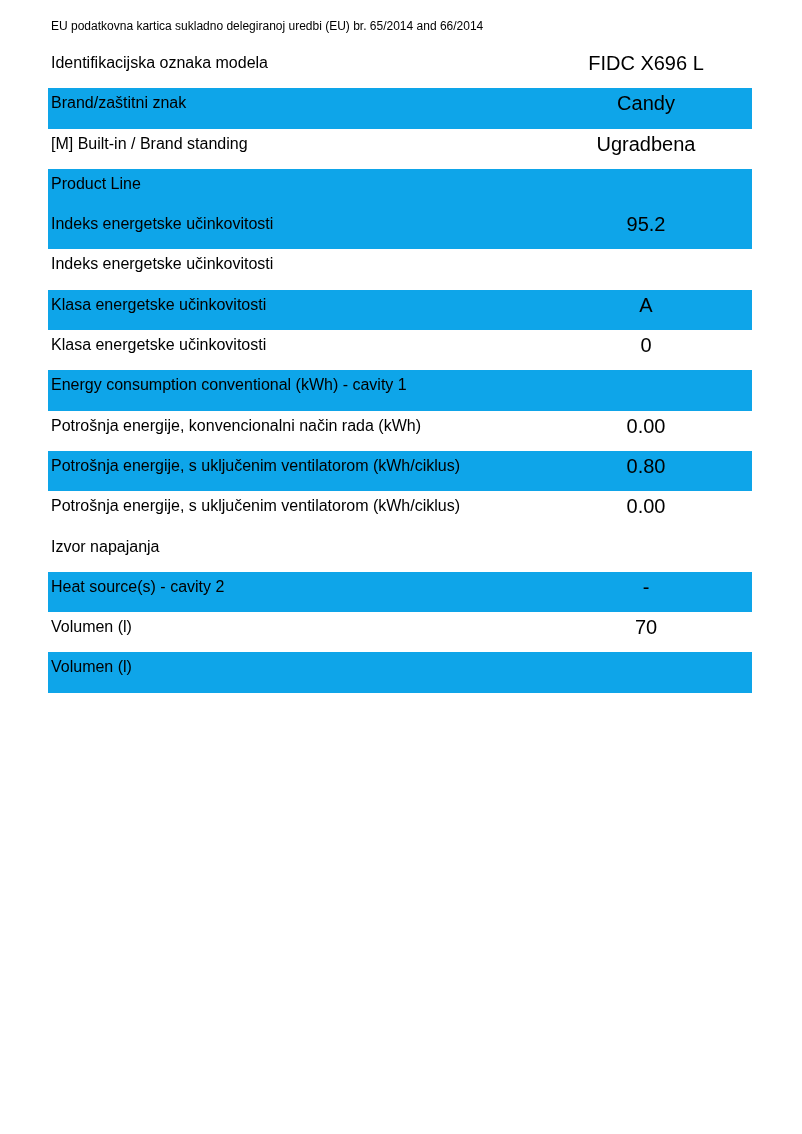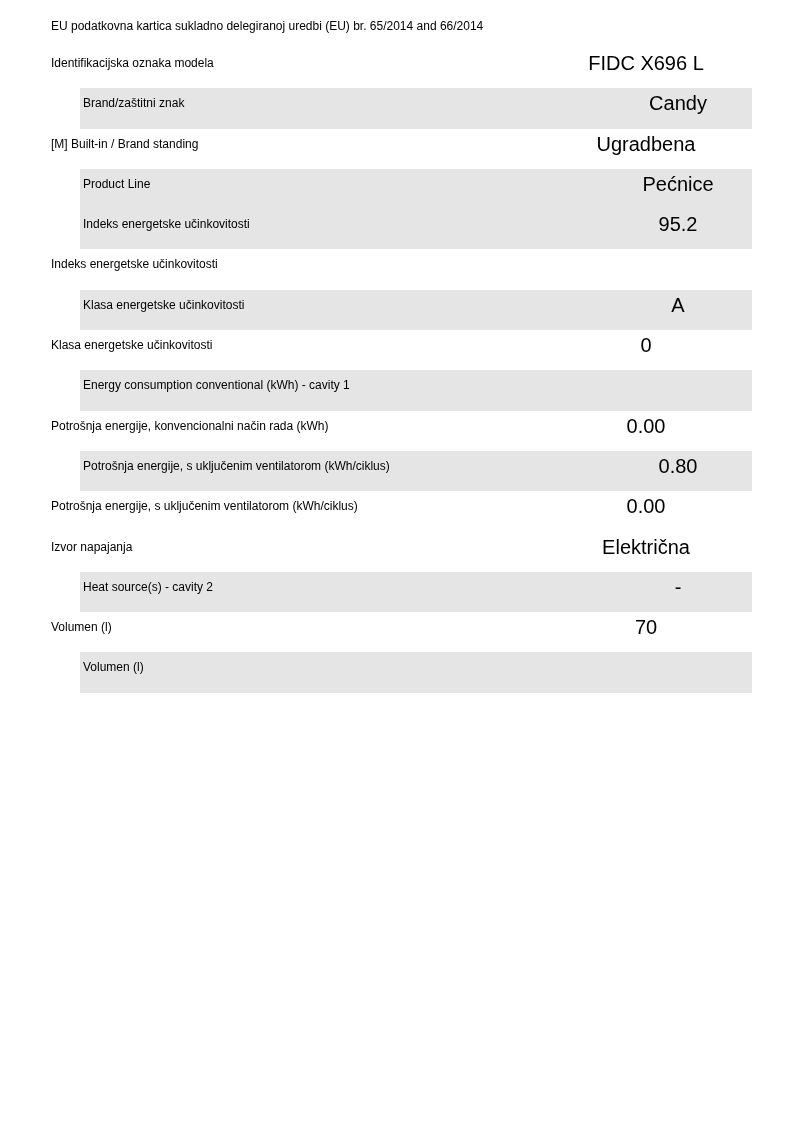"Identifikacijska oznaka modela" .row .label { font-size: 12px -> 16px }
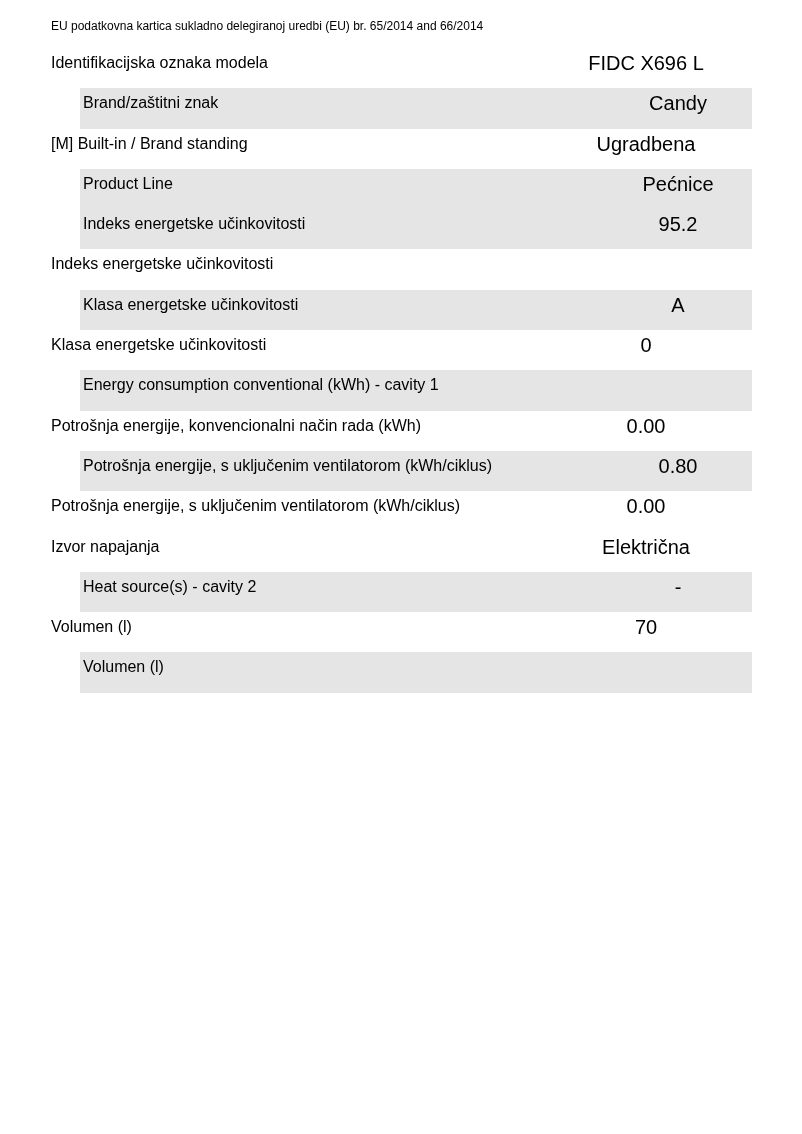"Brand/zaštitni znak" .row.shaded { background: #e5e5e5 -> #0ea5e9; margin-left: 32px -> none }
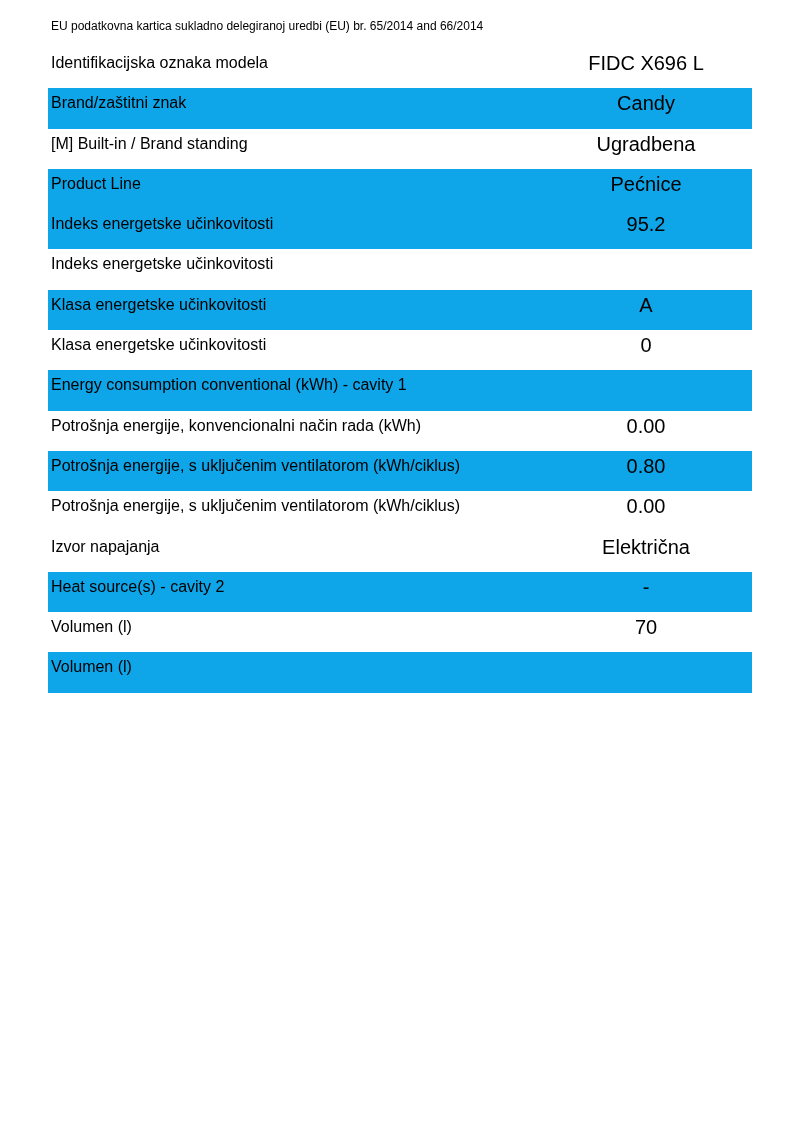"Pećnice" span.value { html: <span>Pećnice</span> -> none }
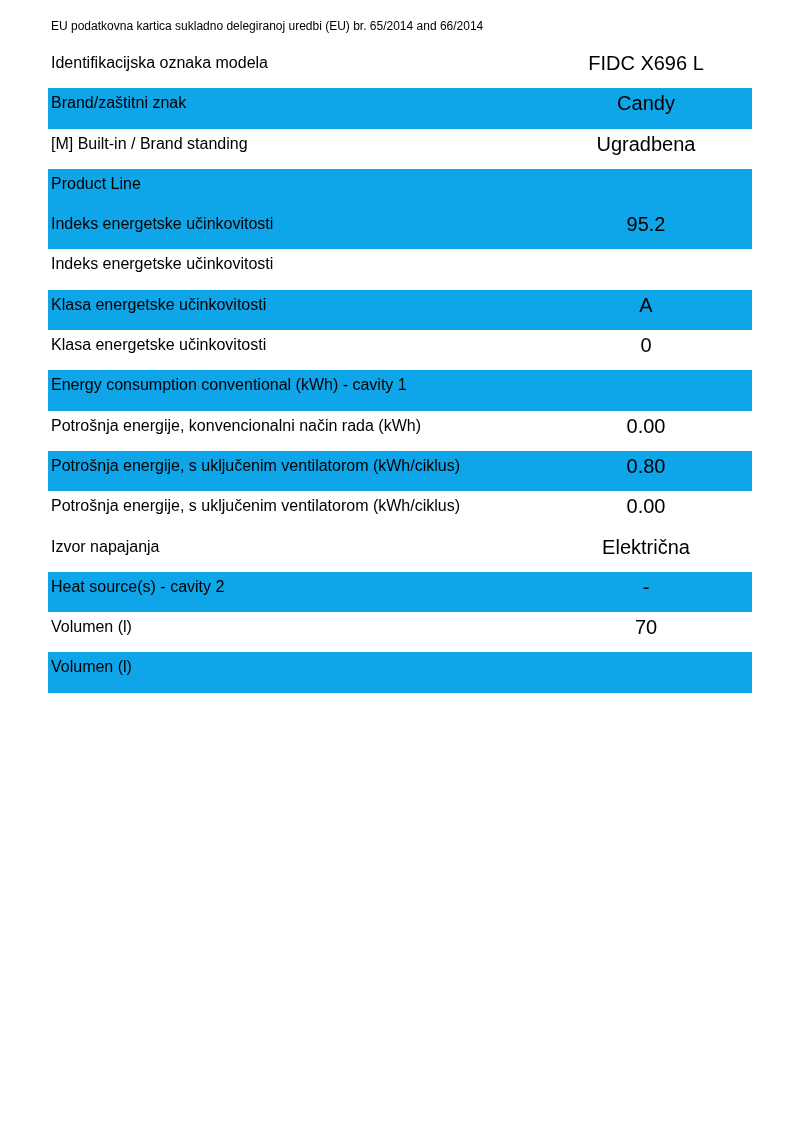"Električna" span.value { html: <span>Električna</span> -> none }
